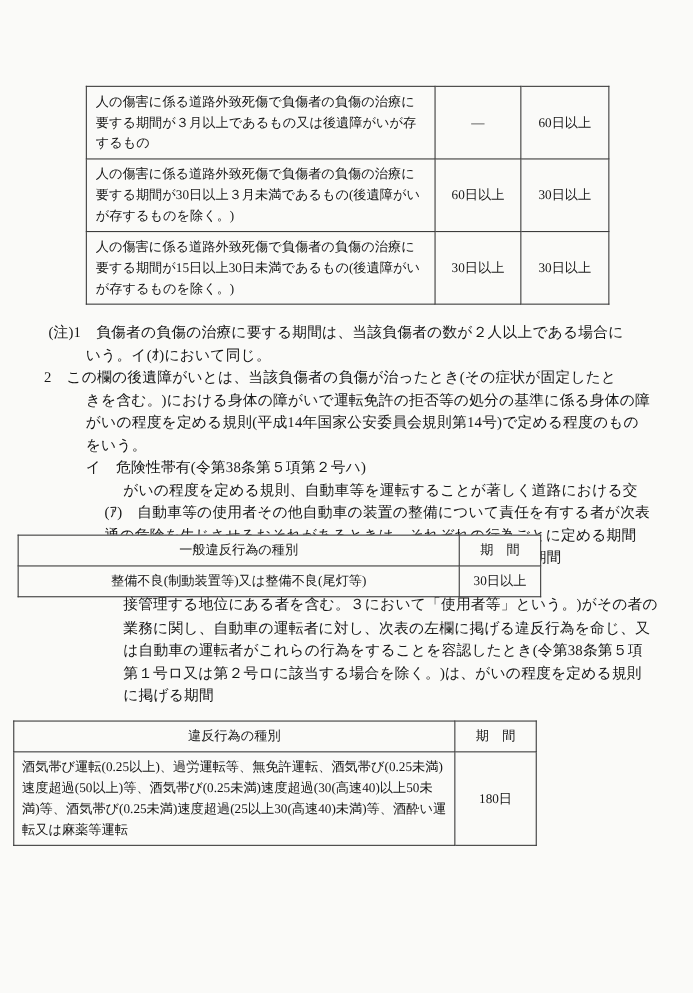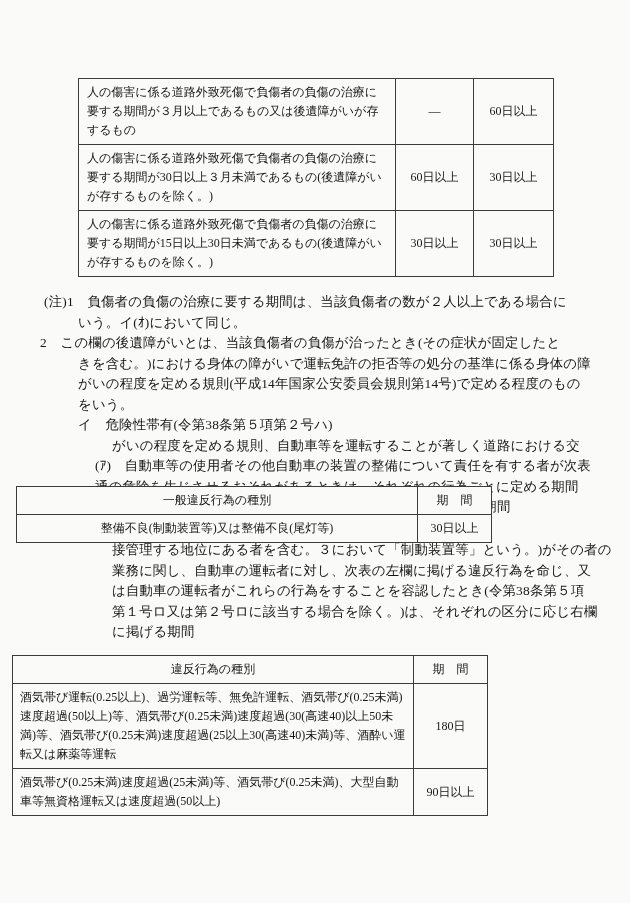"接管理する地位にある者を含む。３において「制動装置等」という。)がその者の" div.line { text: 制動装置 -> 使用者 }
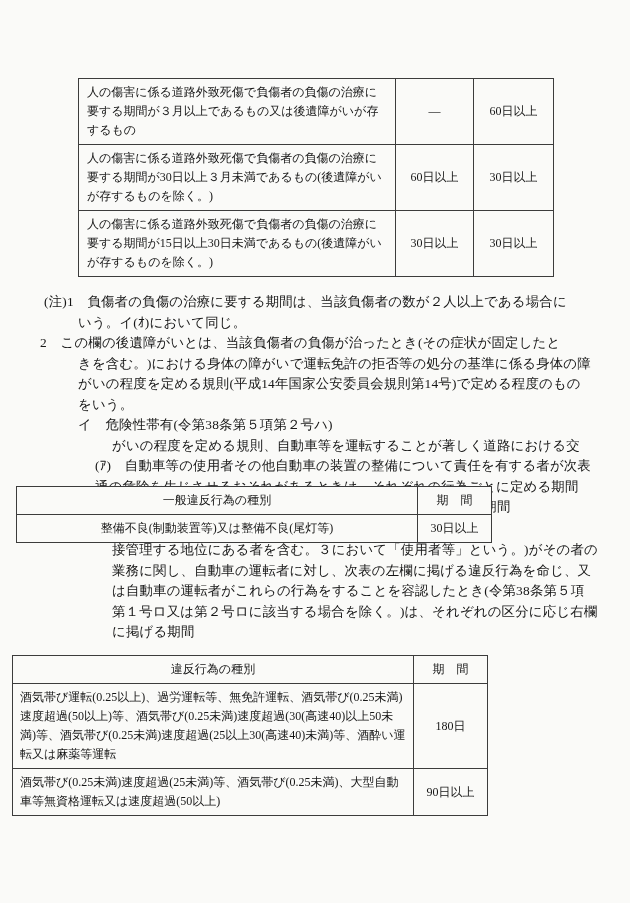"第１号ロ又は第２号ロに該当する場合を除く。)は、それぞれの区分に応じ右欄" div.line { text: それぞれの区分に応じ右欄 -> がいの程度を定める規則 }
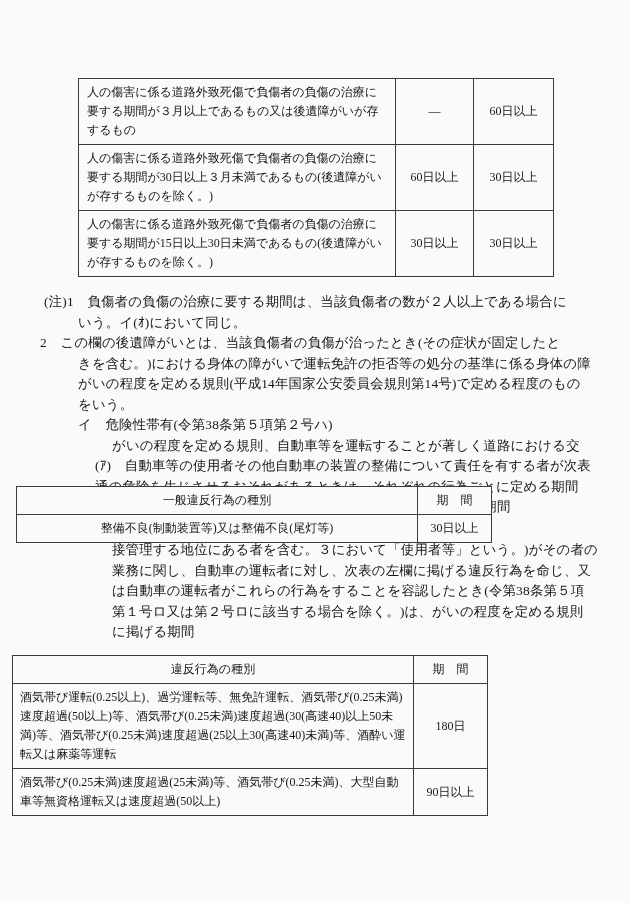"酒気帯び(0.25未満)速度超過(25未満)等、酒気帯び(0.25未満)、大型自" tr { html: <tr> <td>酒気帯び(0.25未満)速度超過(25未満)等、酒気帯び(0.25未満)、大型自動車等無資格運転又は速度超過(50以上)</td> <td>90日以上</td> </tr> -> none }
